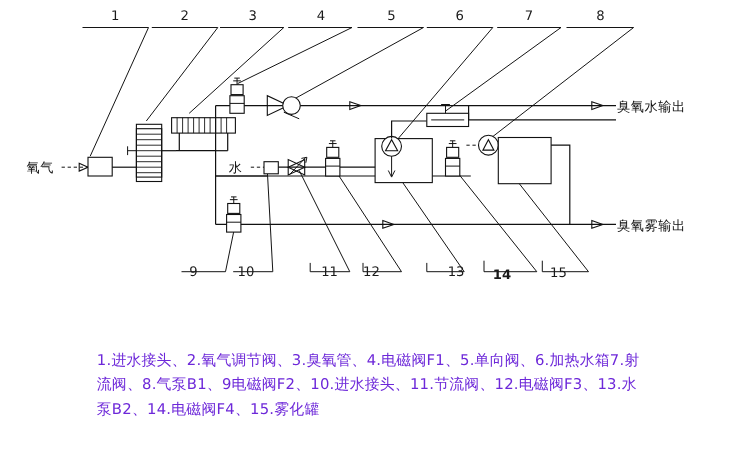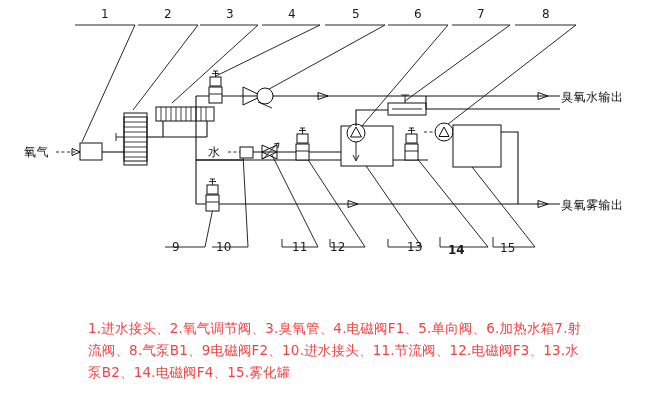"1.进水接头、2.氧气调节阀、3.臭氧管、4.电磁阀F1、5.单向阀、6.加热水" #caption { color: #ef4444 -> #6d28d9 }
